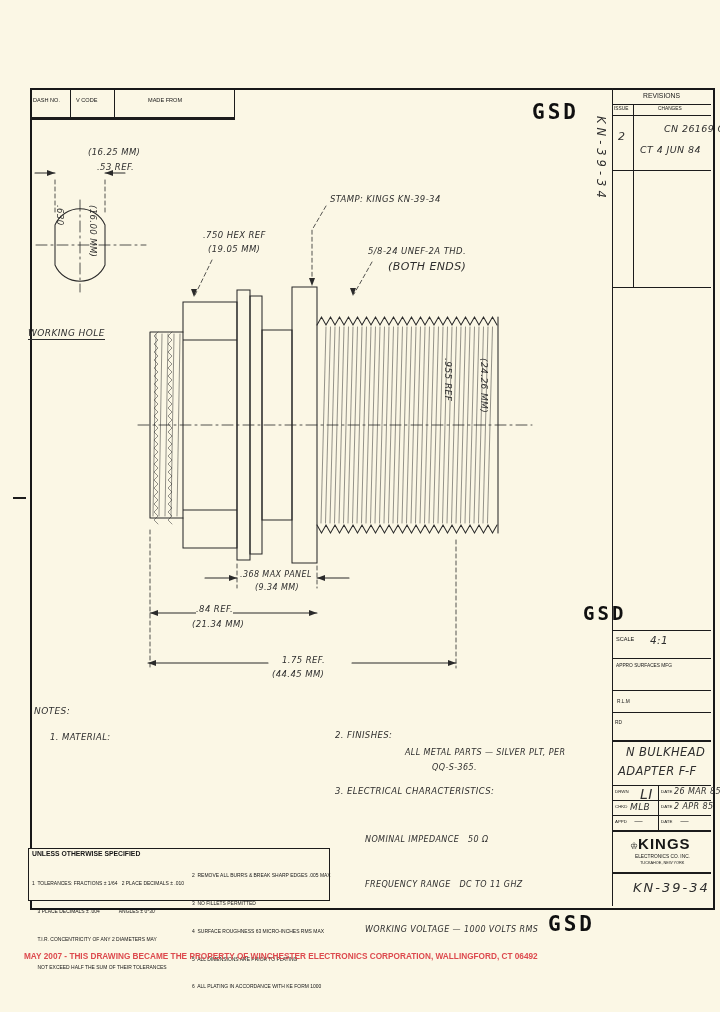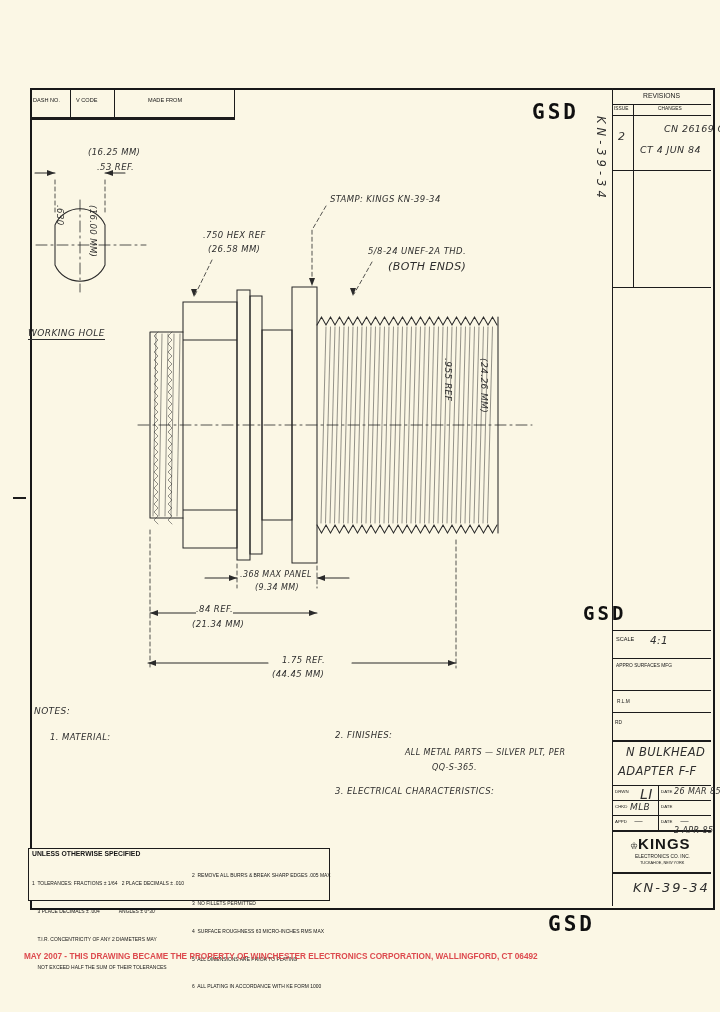"(26.58 MM)" div.hw { text: 26.58 -> 19.05 }
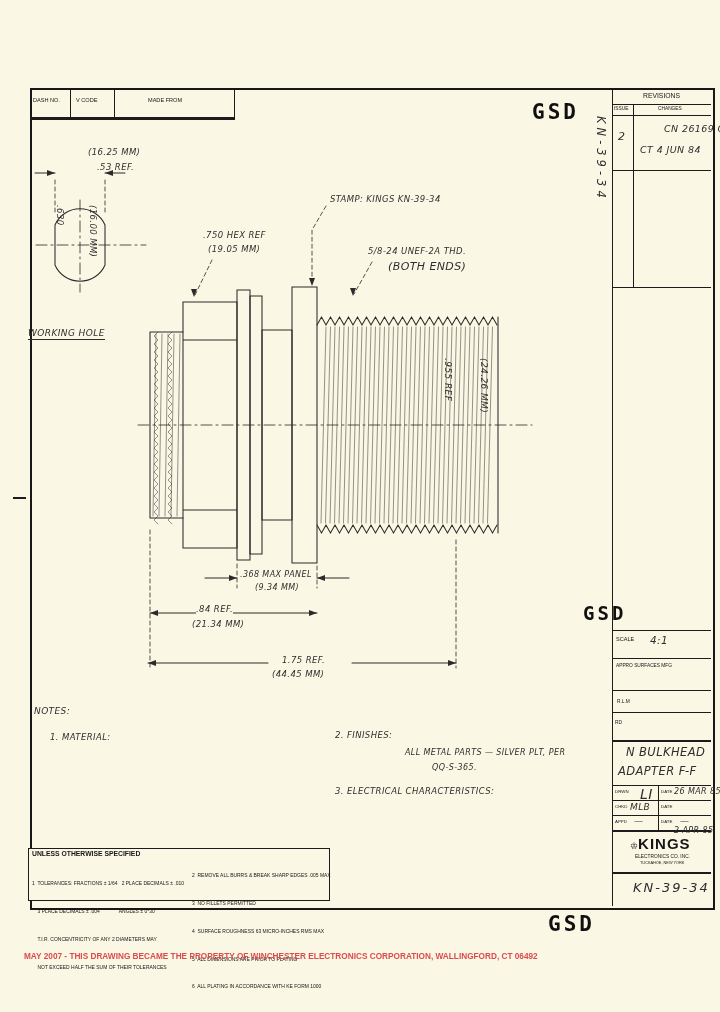"2 APR 85" div.hw { margin-top: 24px -> none }
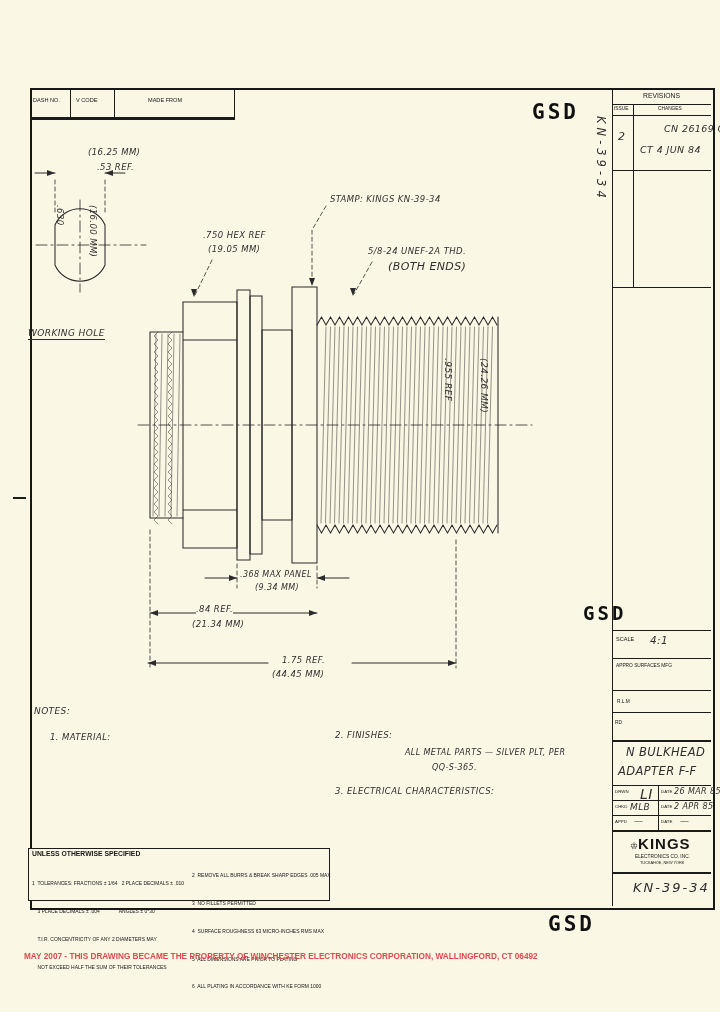"NOMINAL IMPEDANCE 50 Ω" div.hw { html: none -> <div> <div>NOMINAL IMPEDANCE 50 Ω</div> <div>FREQUENCY RANGE DC TO 11 GHZ</div> <div>WORKING VOLTAGE — 1000 VOLTS RMS</div> </div> }
